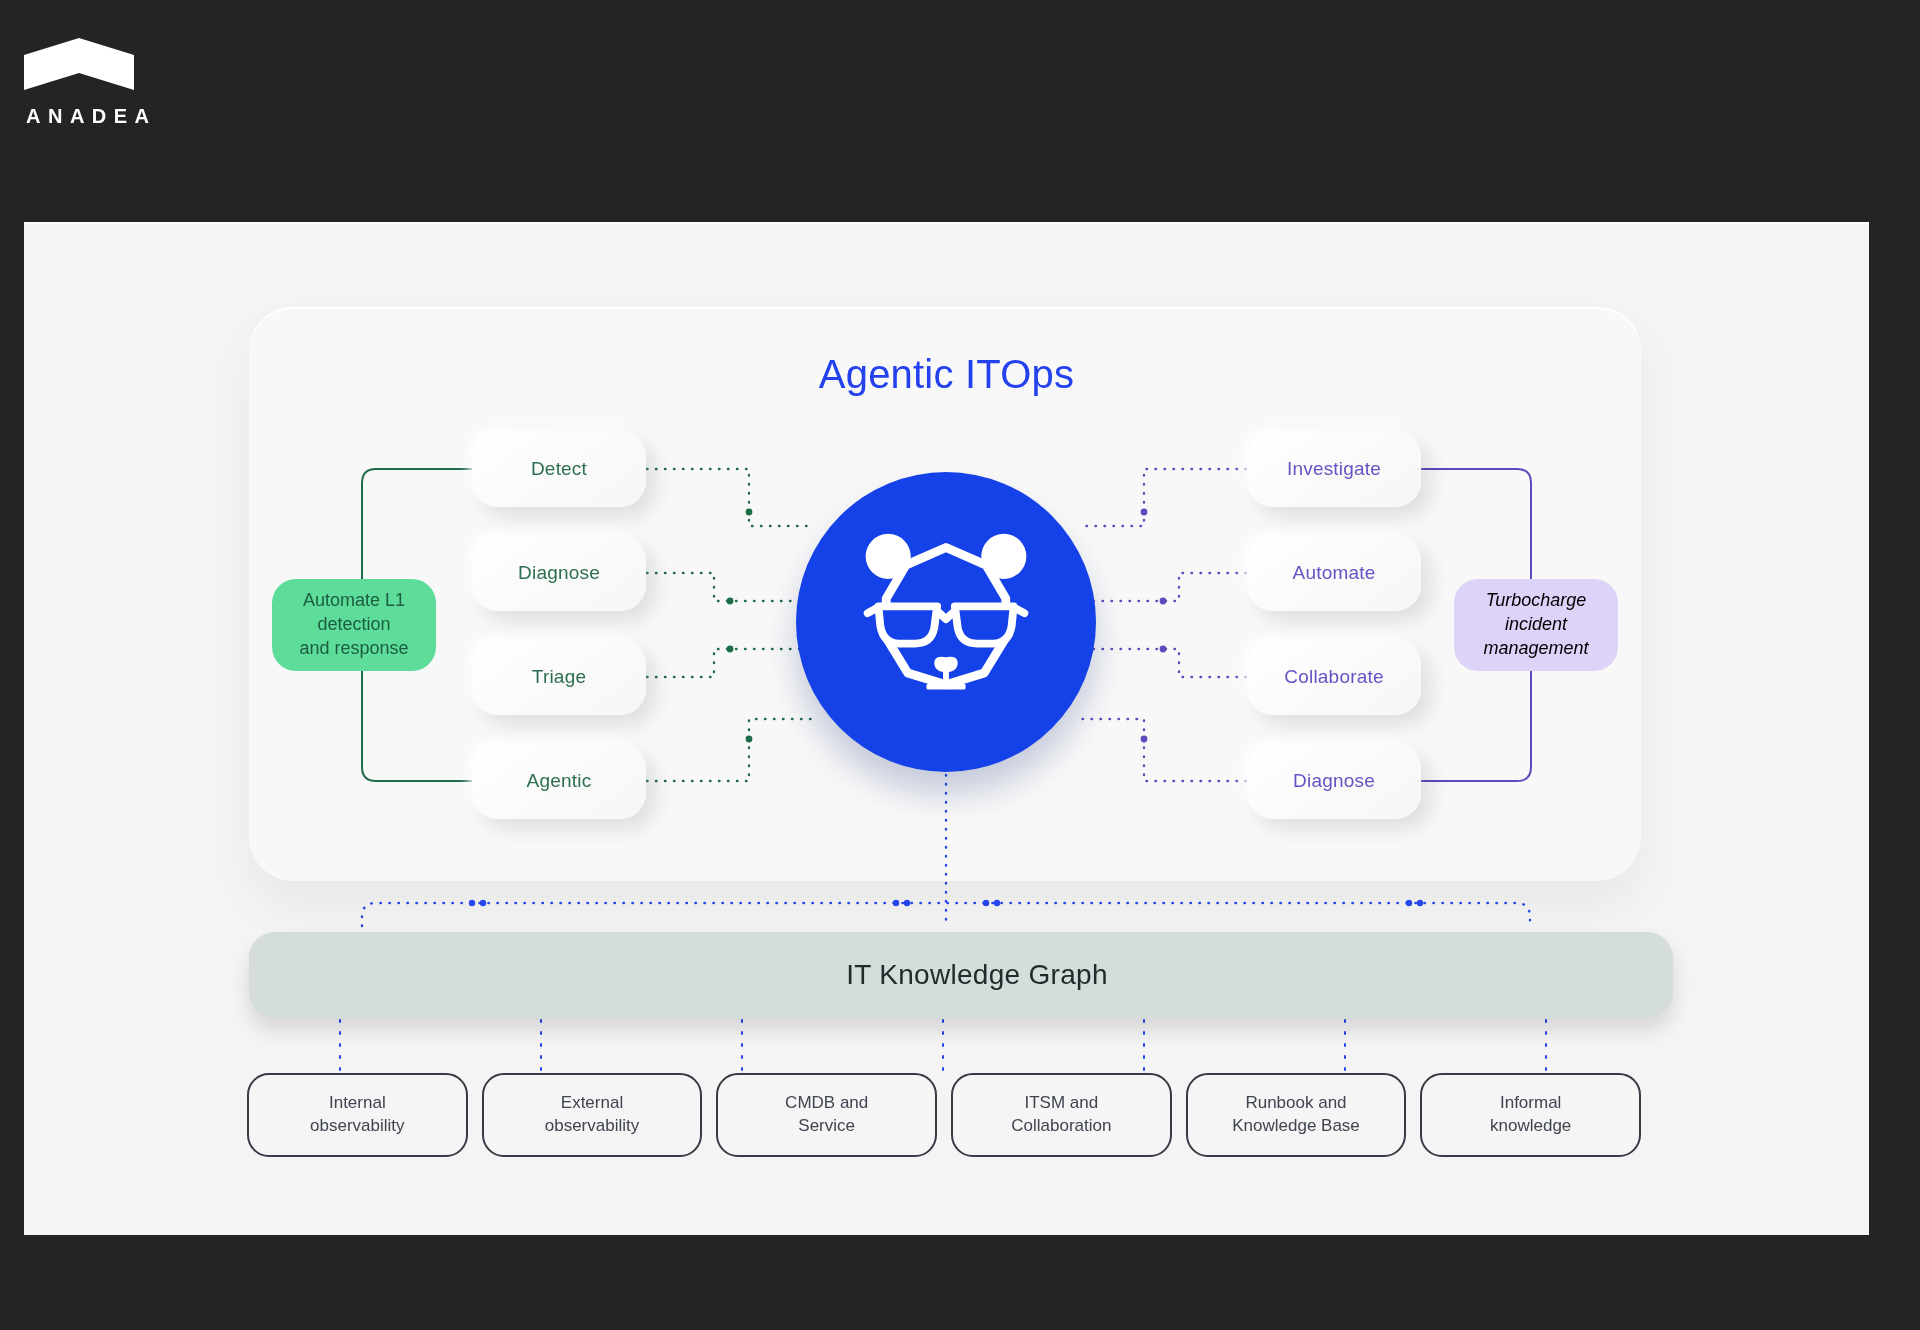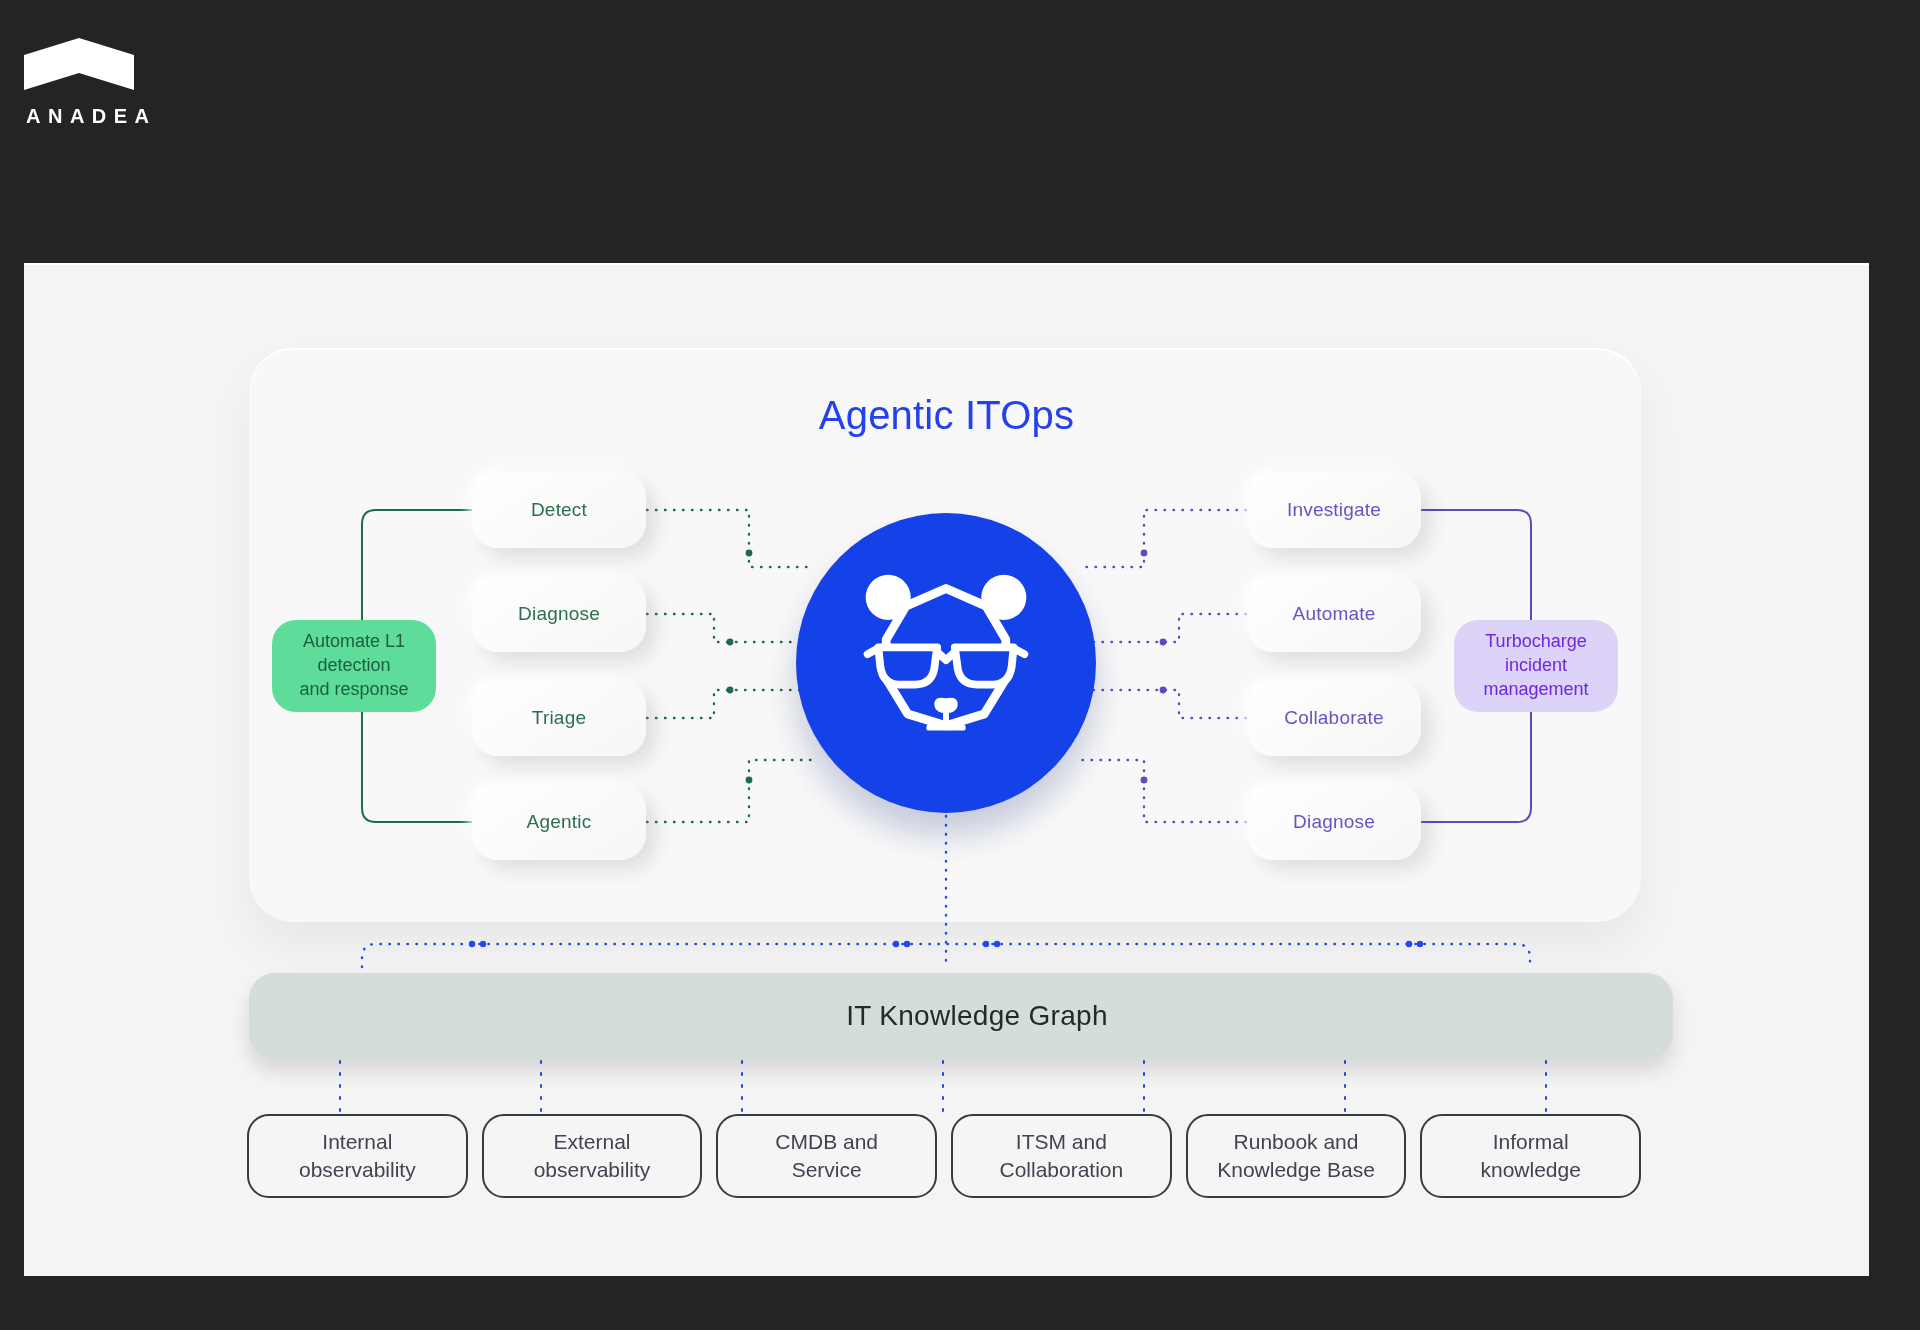"Agentic ITOps" .content { margin-top: 41px -> none }
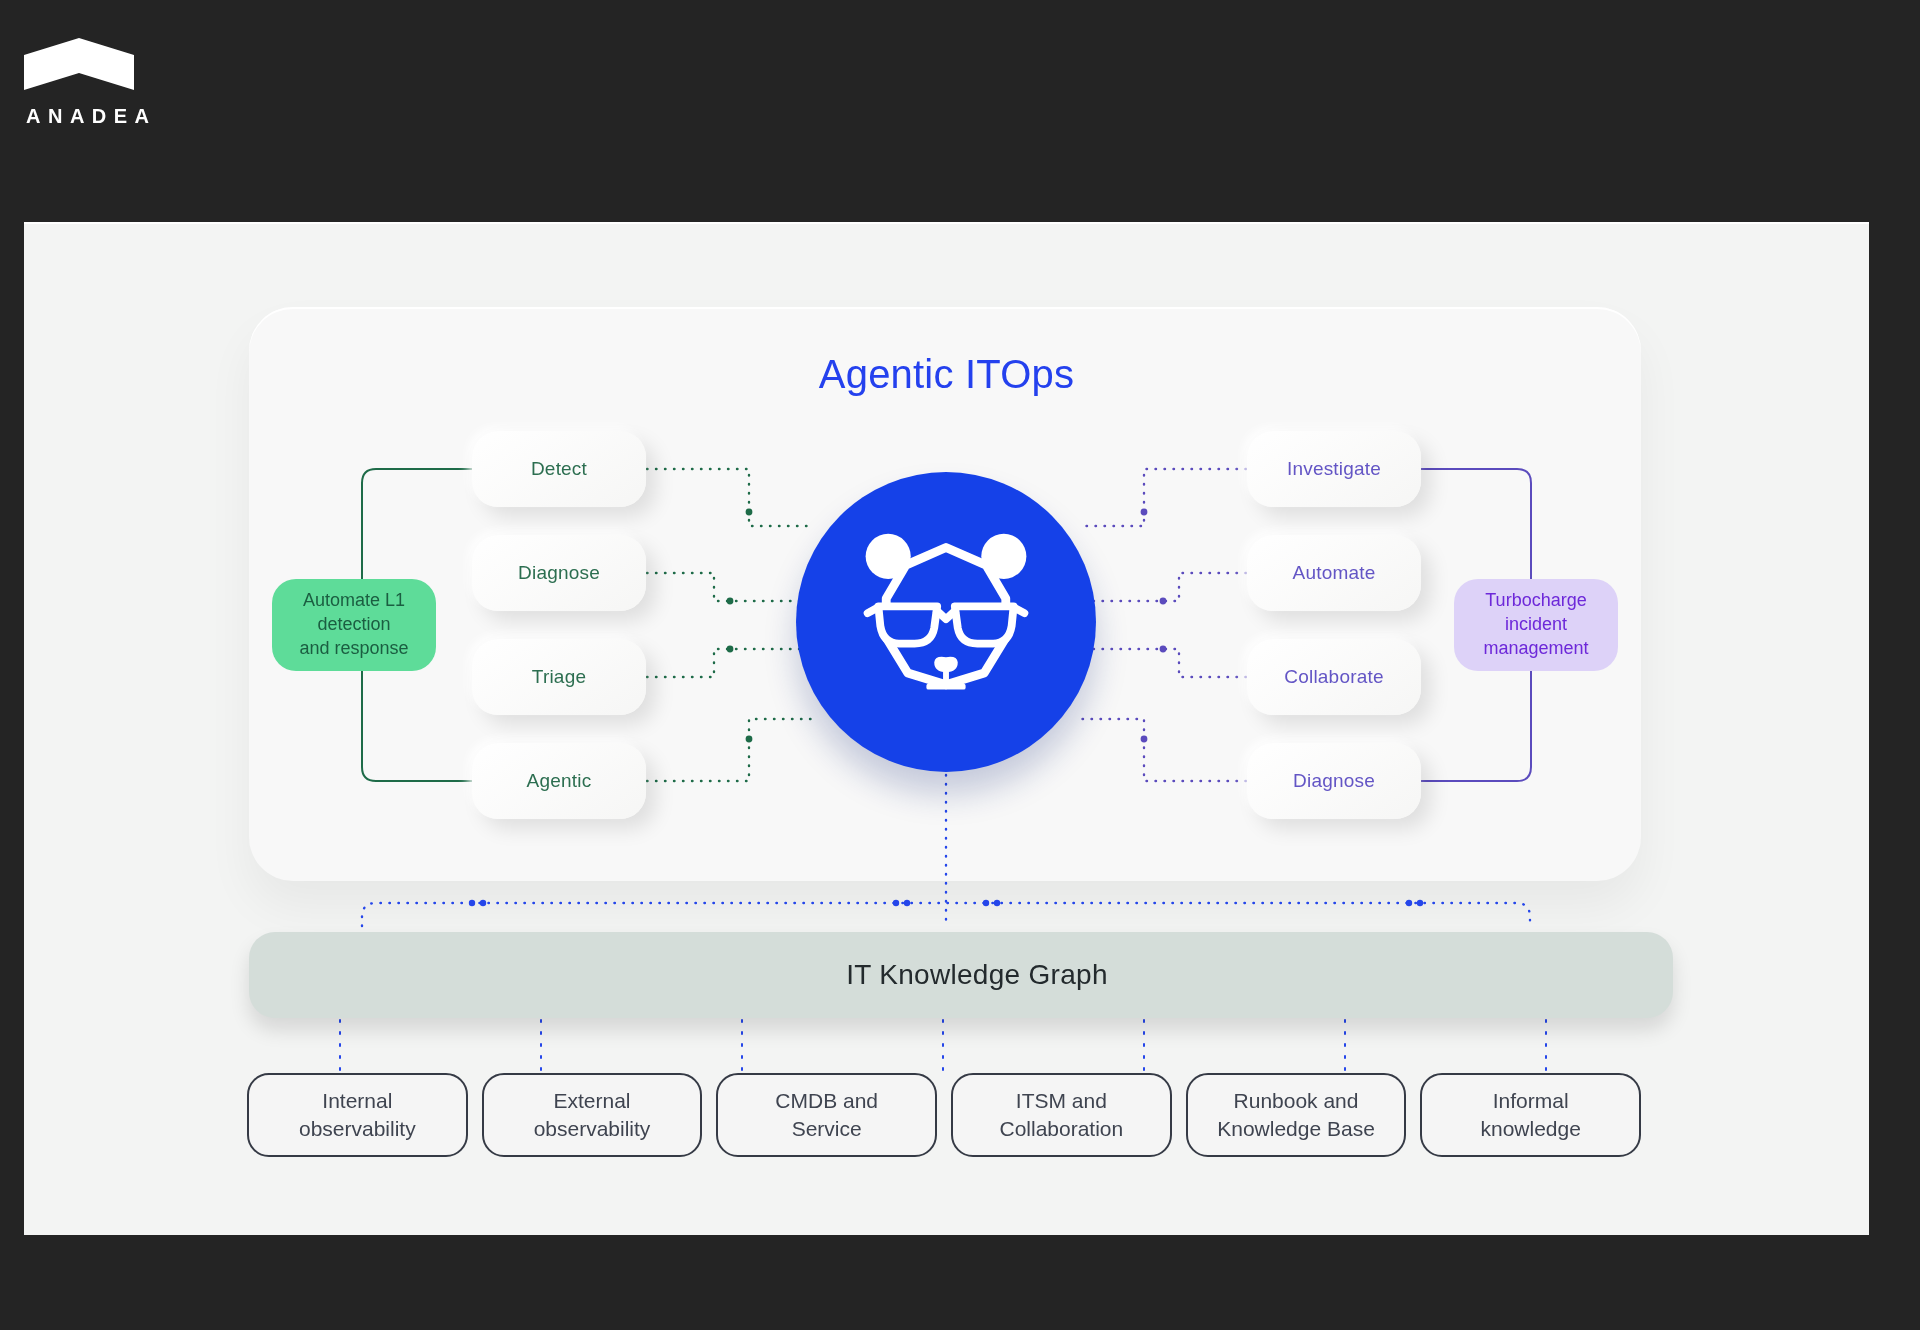"Turbocharge" .callout.purple { color: #6d28d9 -> #000000; font-style: none -> italic }
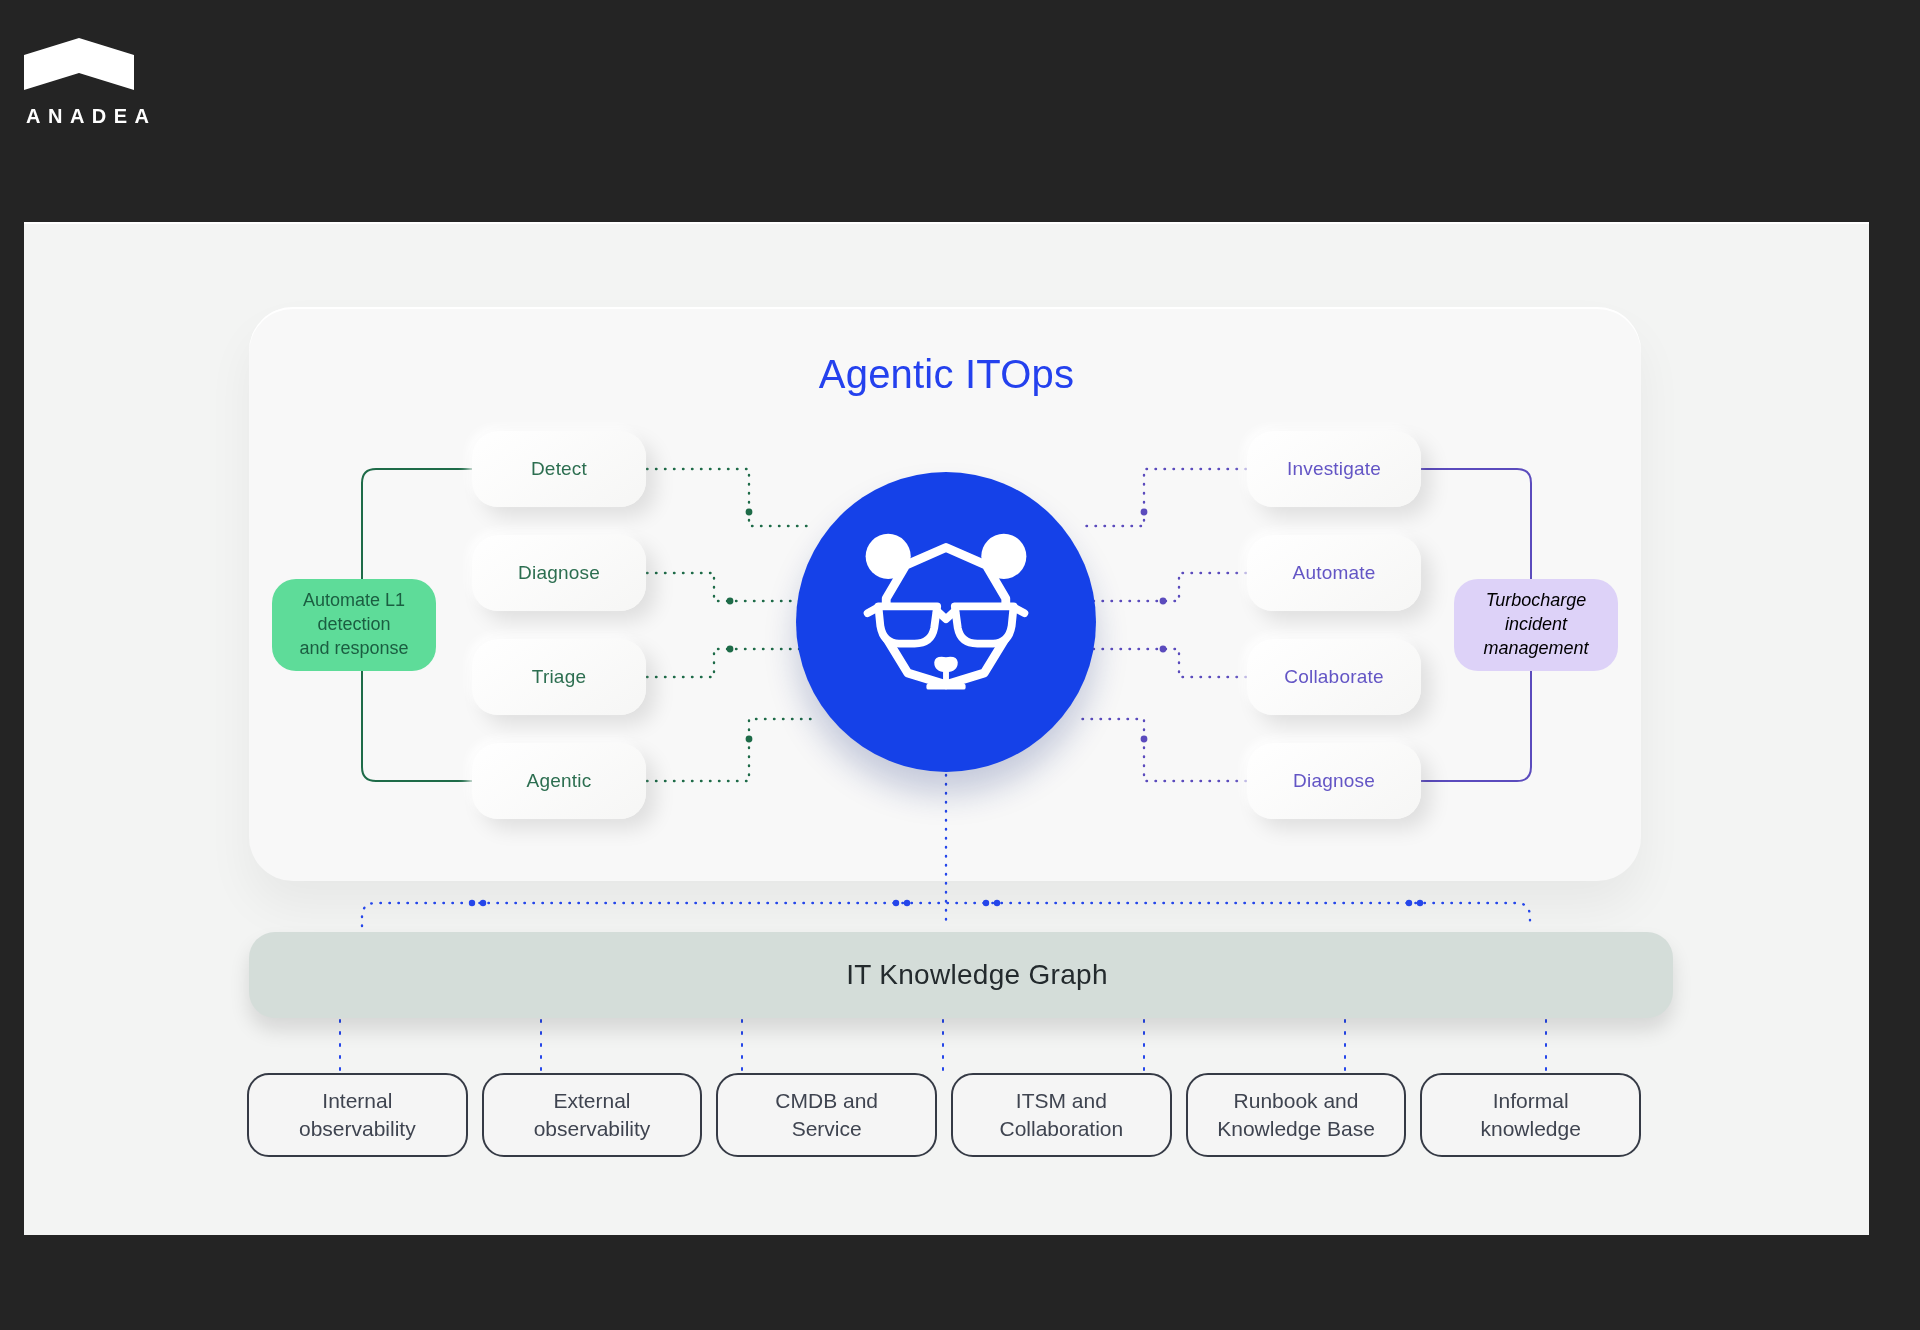"Internal" .source { font-size: 21px -> 17px }
